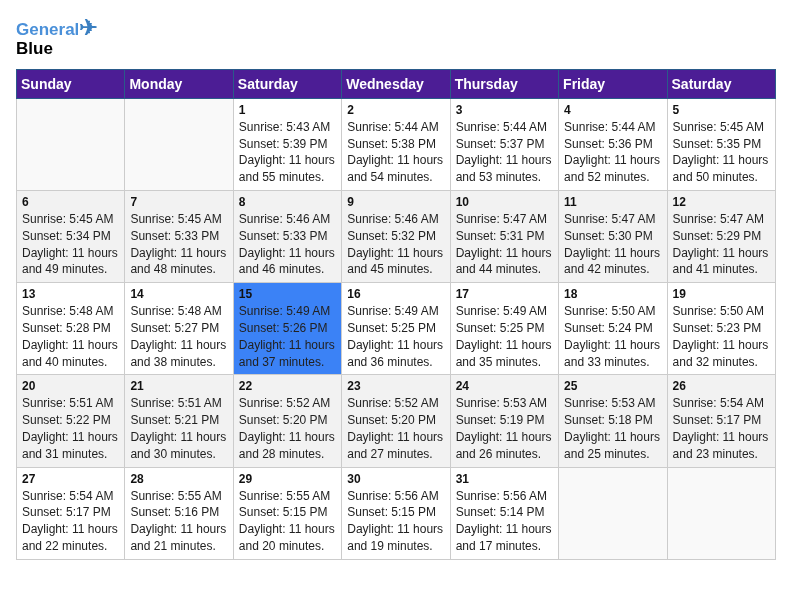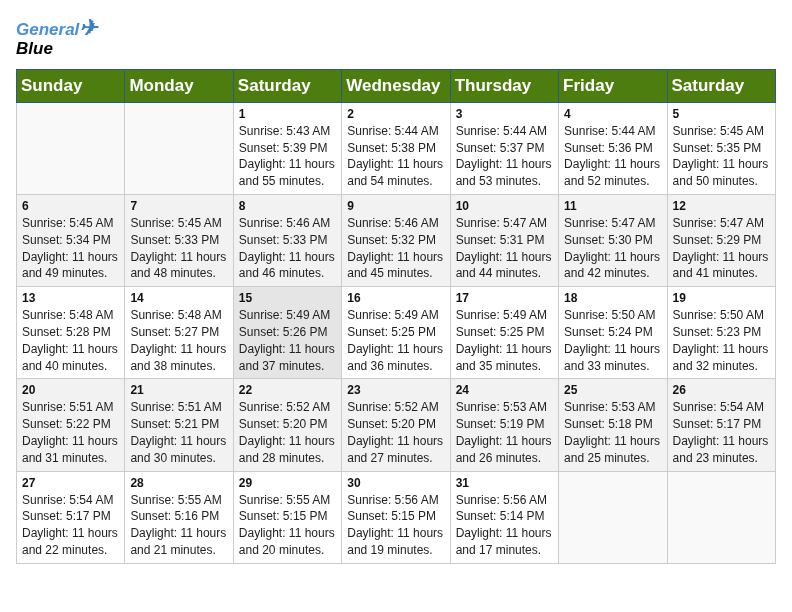"General✈" .header-area { font-style: italic -> none }
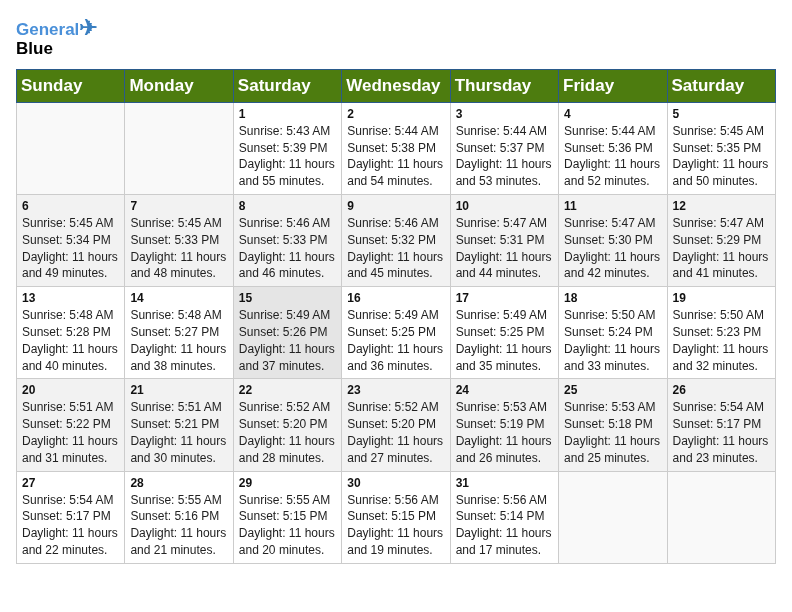"Sunday" .calendar th { background: #4d7c0f -> #4c1d95; font-size: 17px -> 14px }
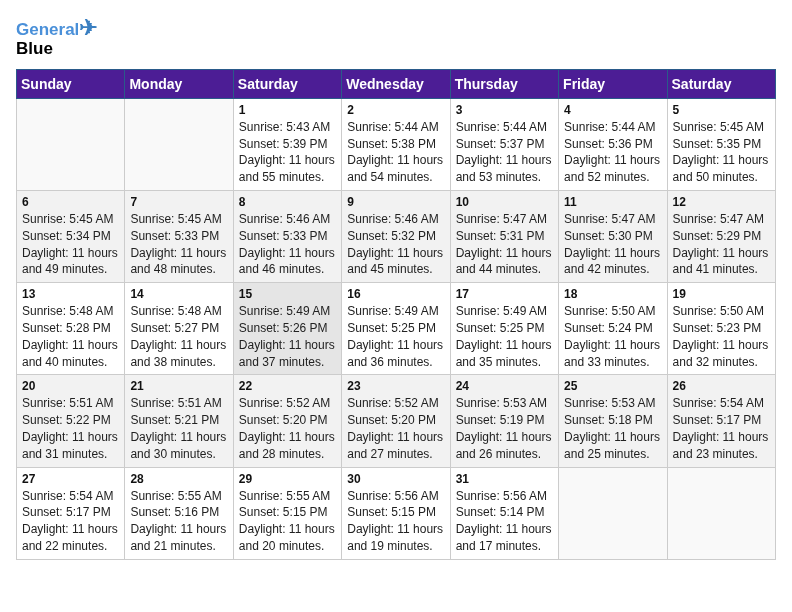"15" td { background: #e5e5e5 -> #3b82f6 }
